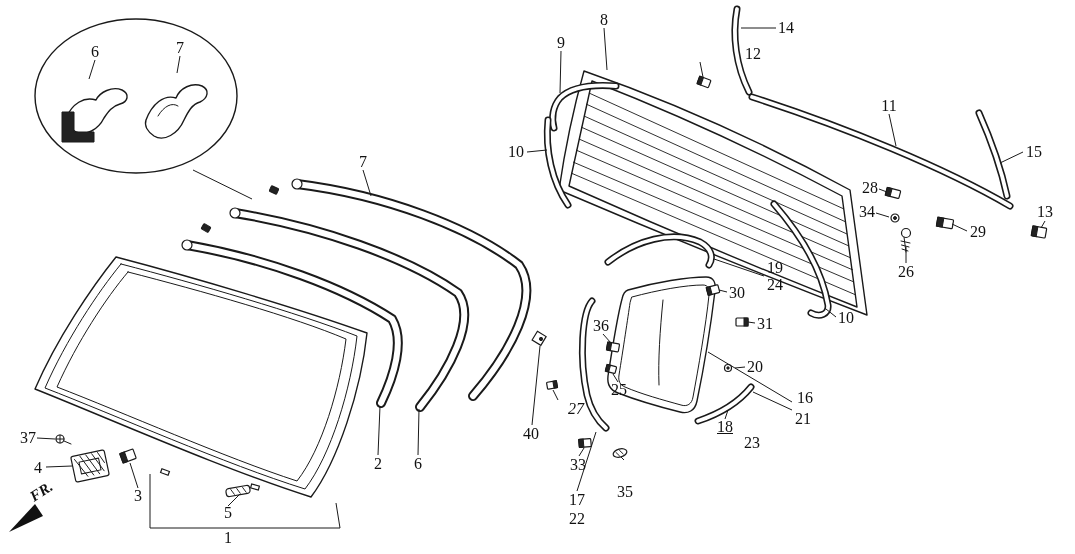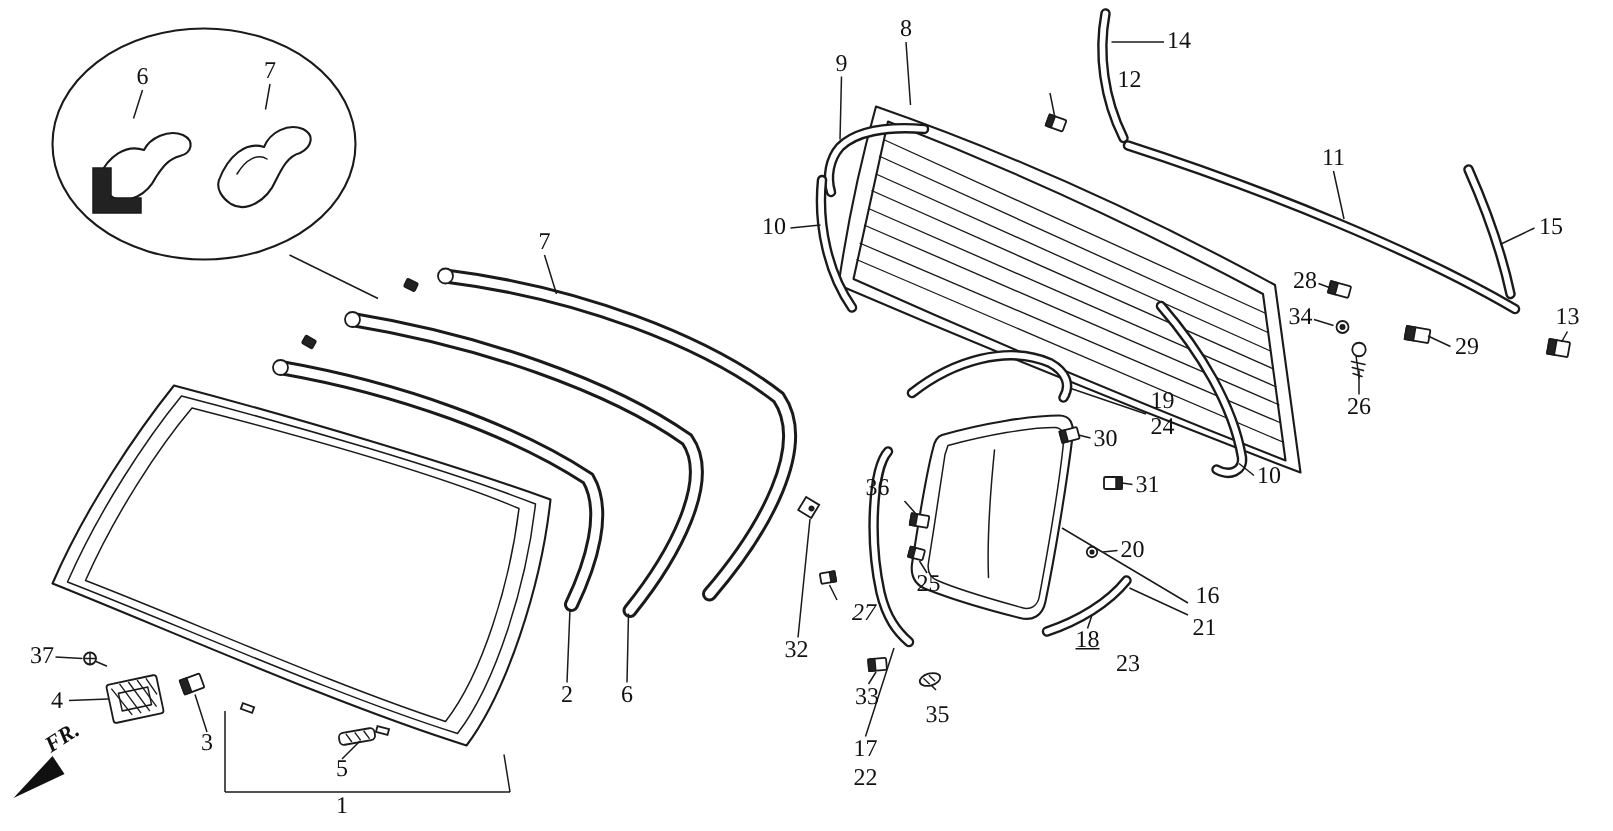"36" div.callout { left: 585px -> 601px }
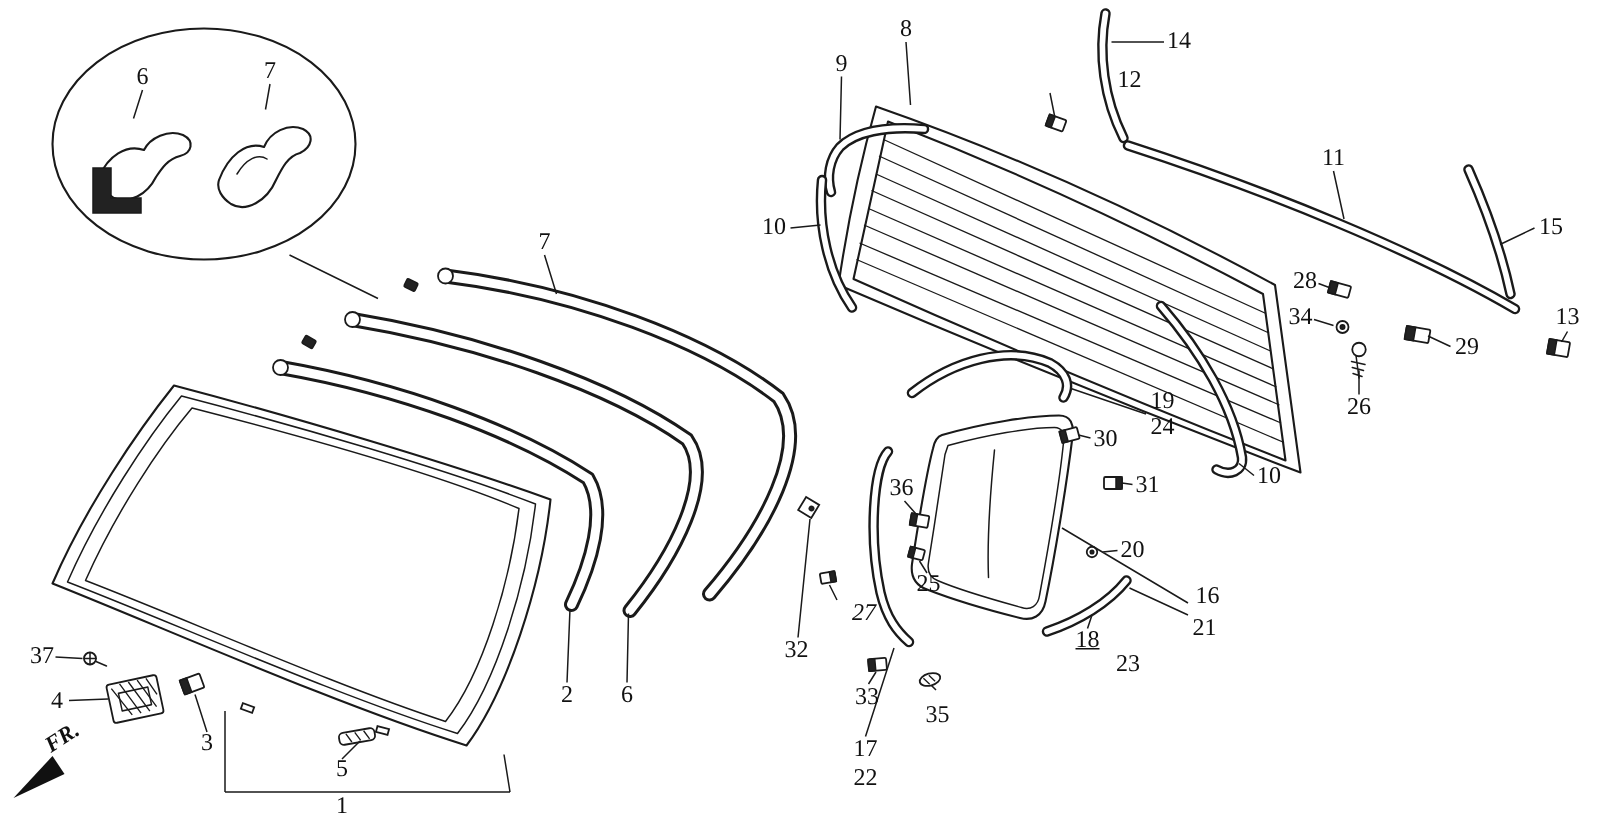"32" div.callout { text: 32 -> 40 }
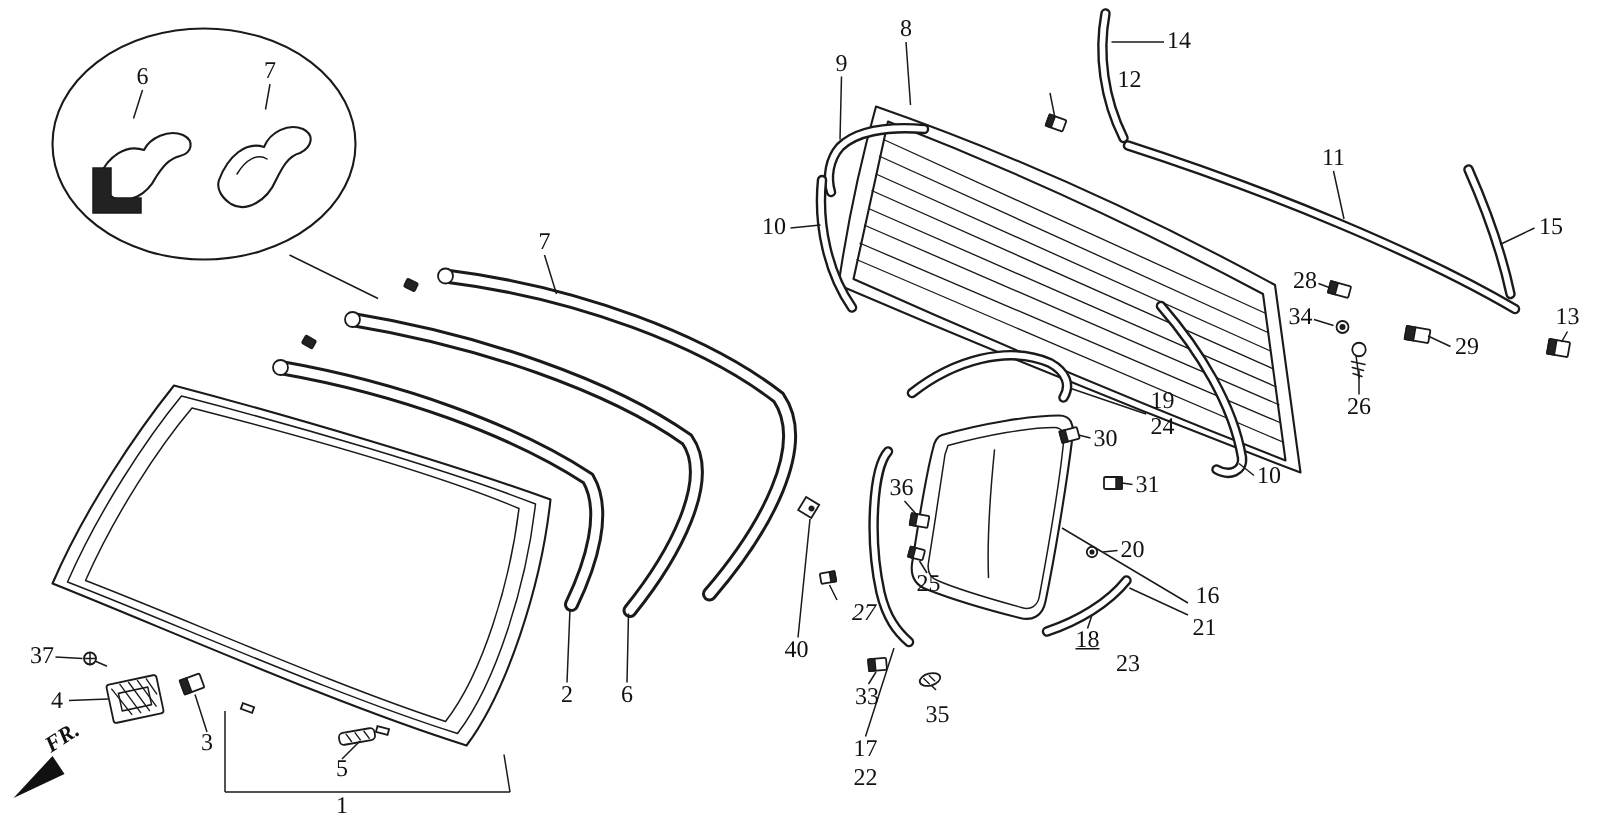"35" div.callout { top: 477px -> 492px }
